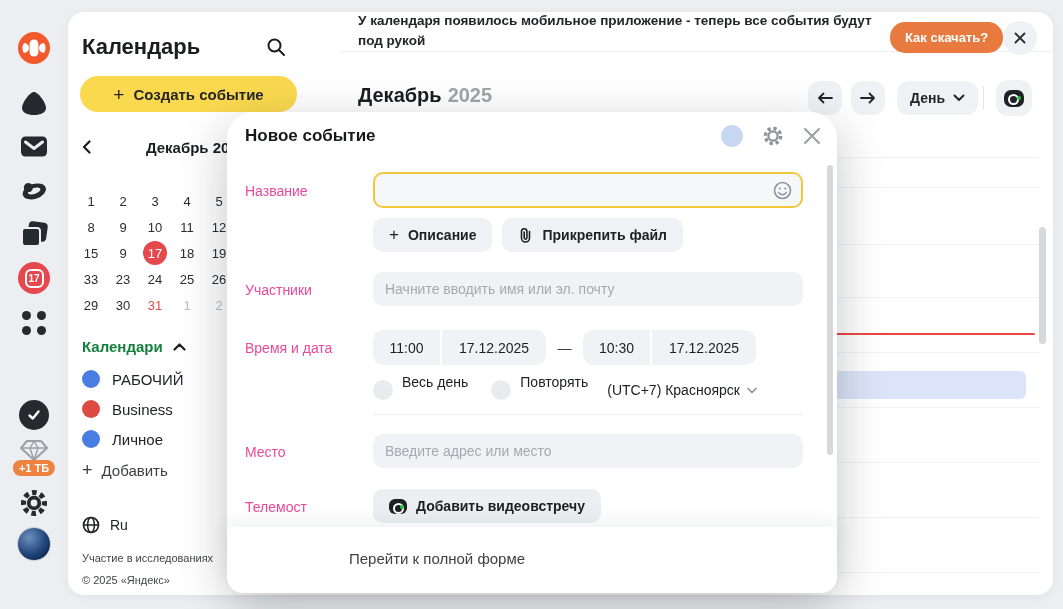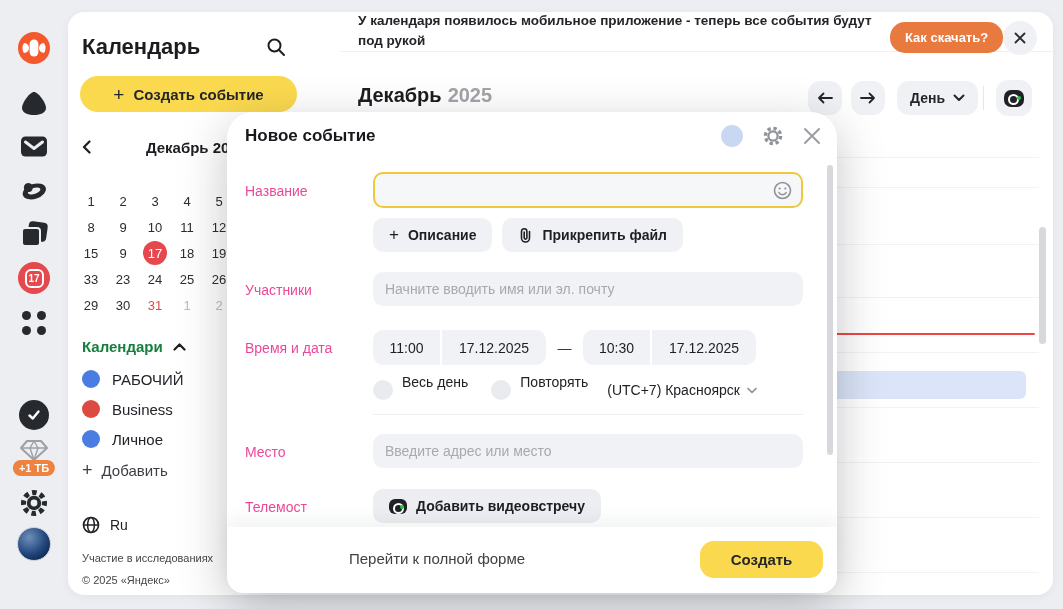"Создать" button.create-ev { html: <button>Создать</button> -> none }
